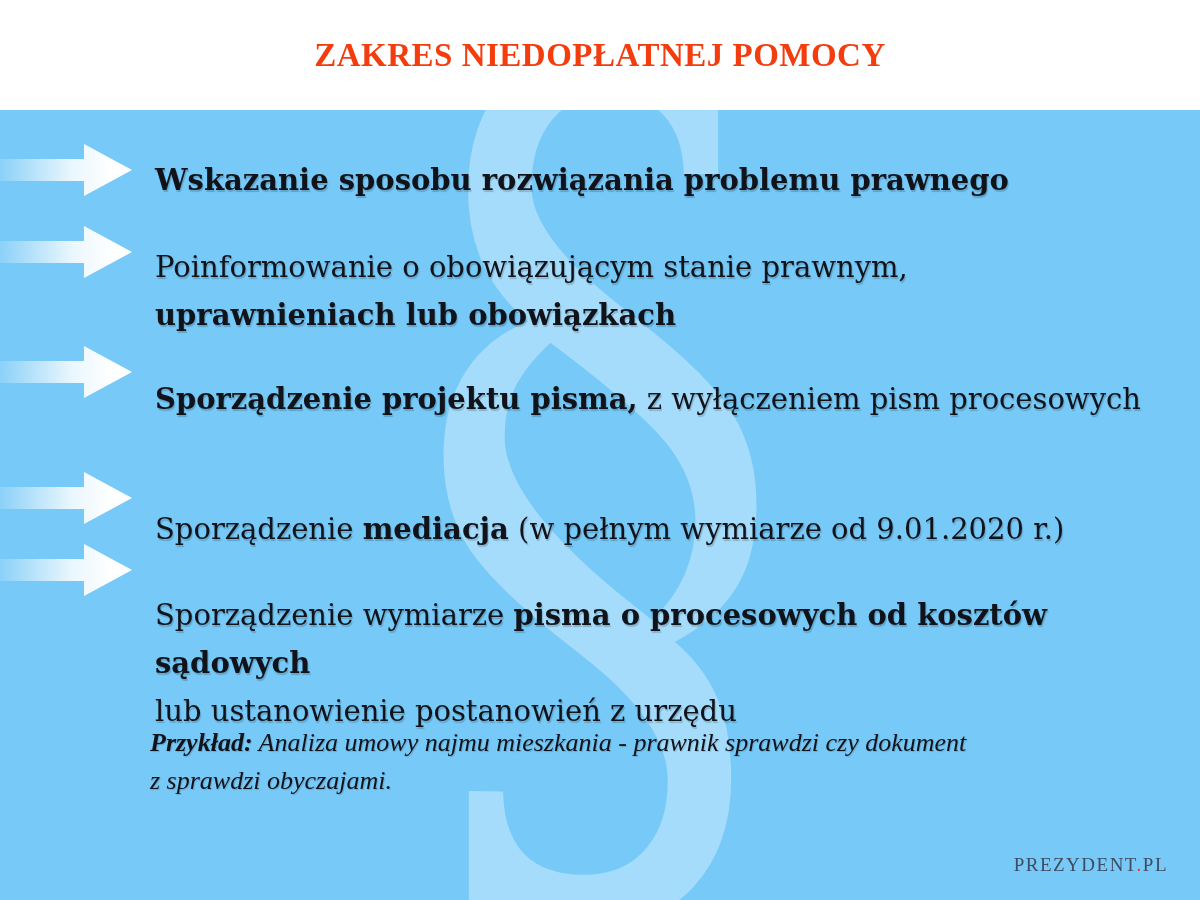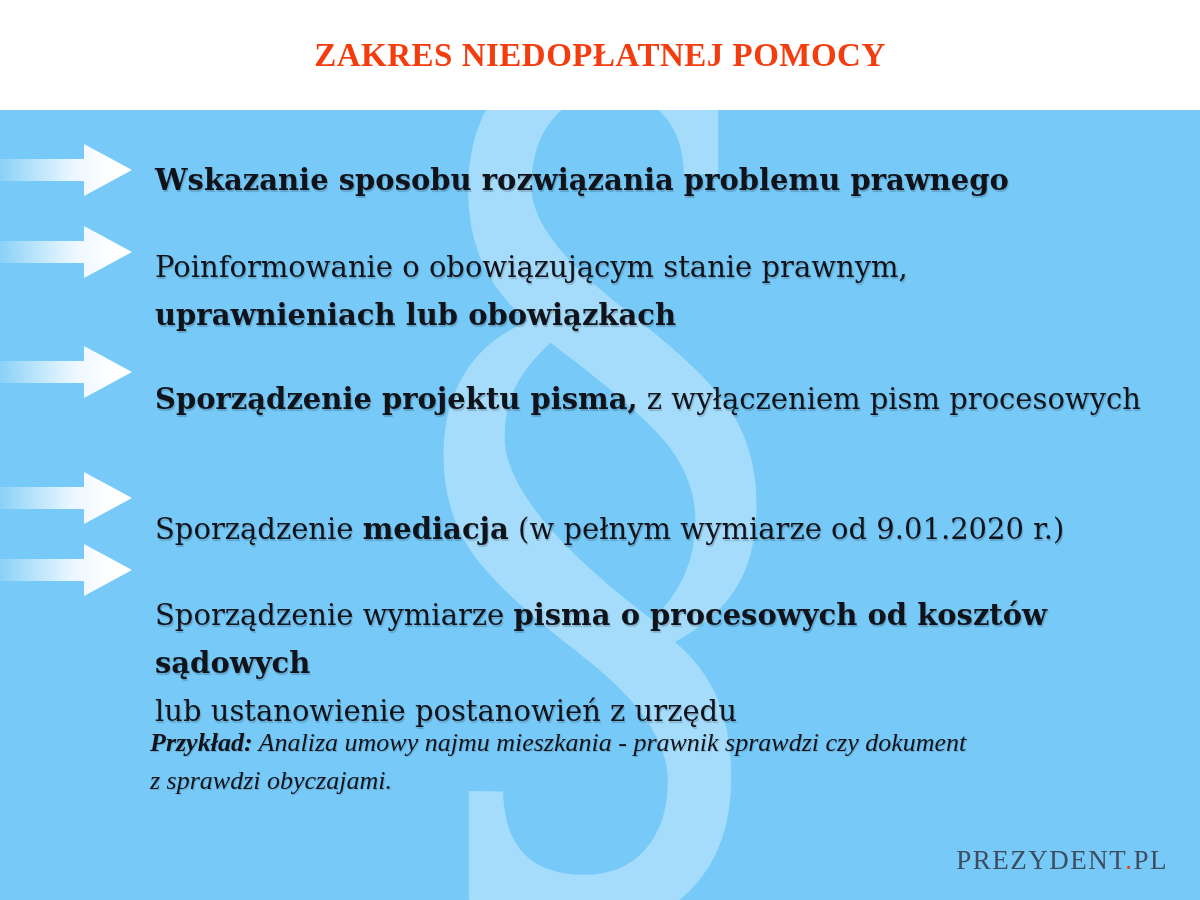"PREZYDENT.PL" .brand { font-size: 27px -> 19px }
